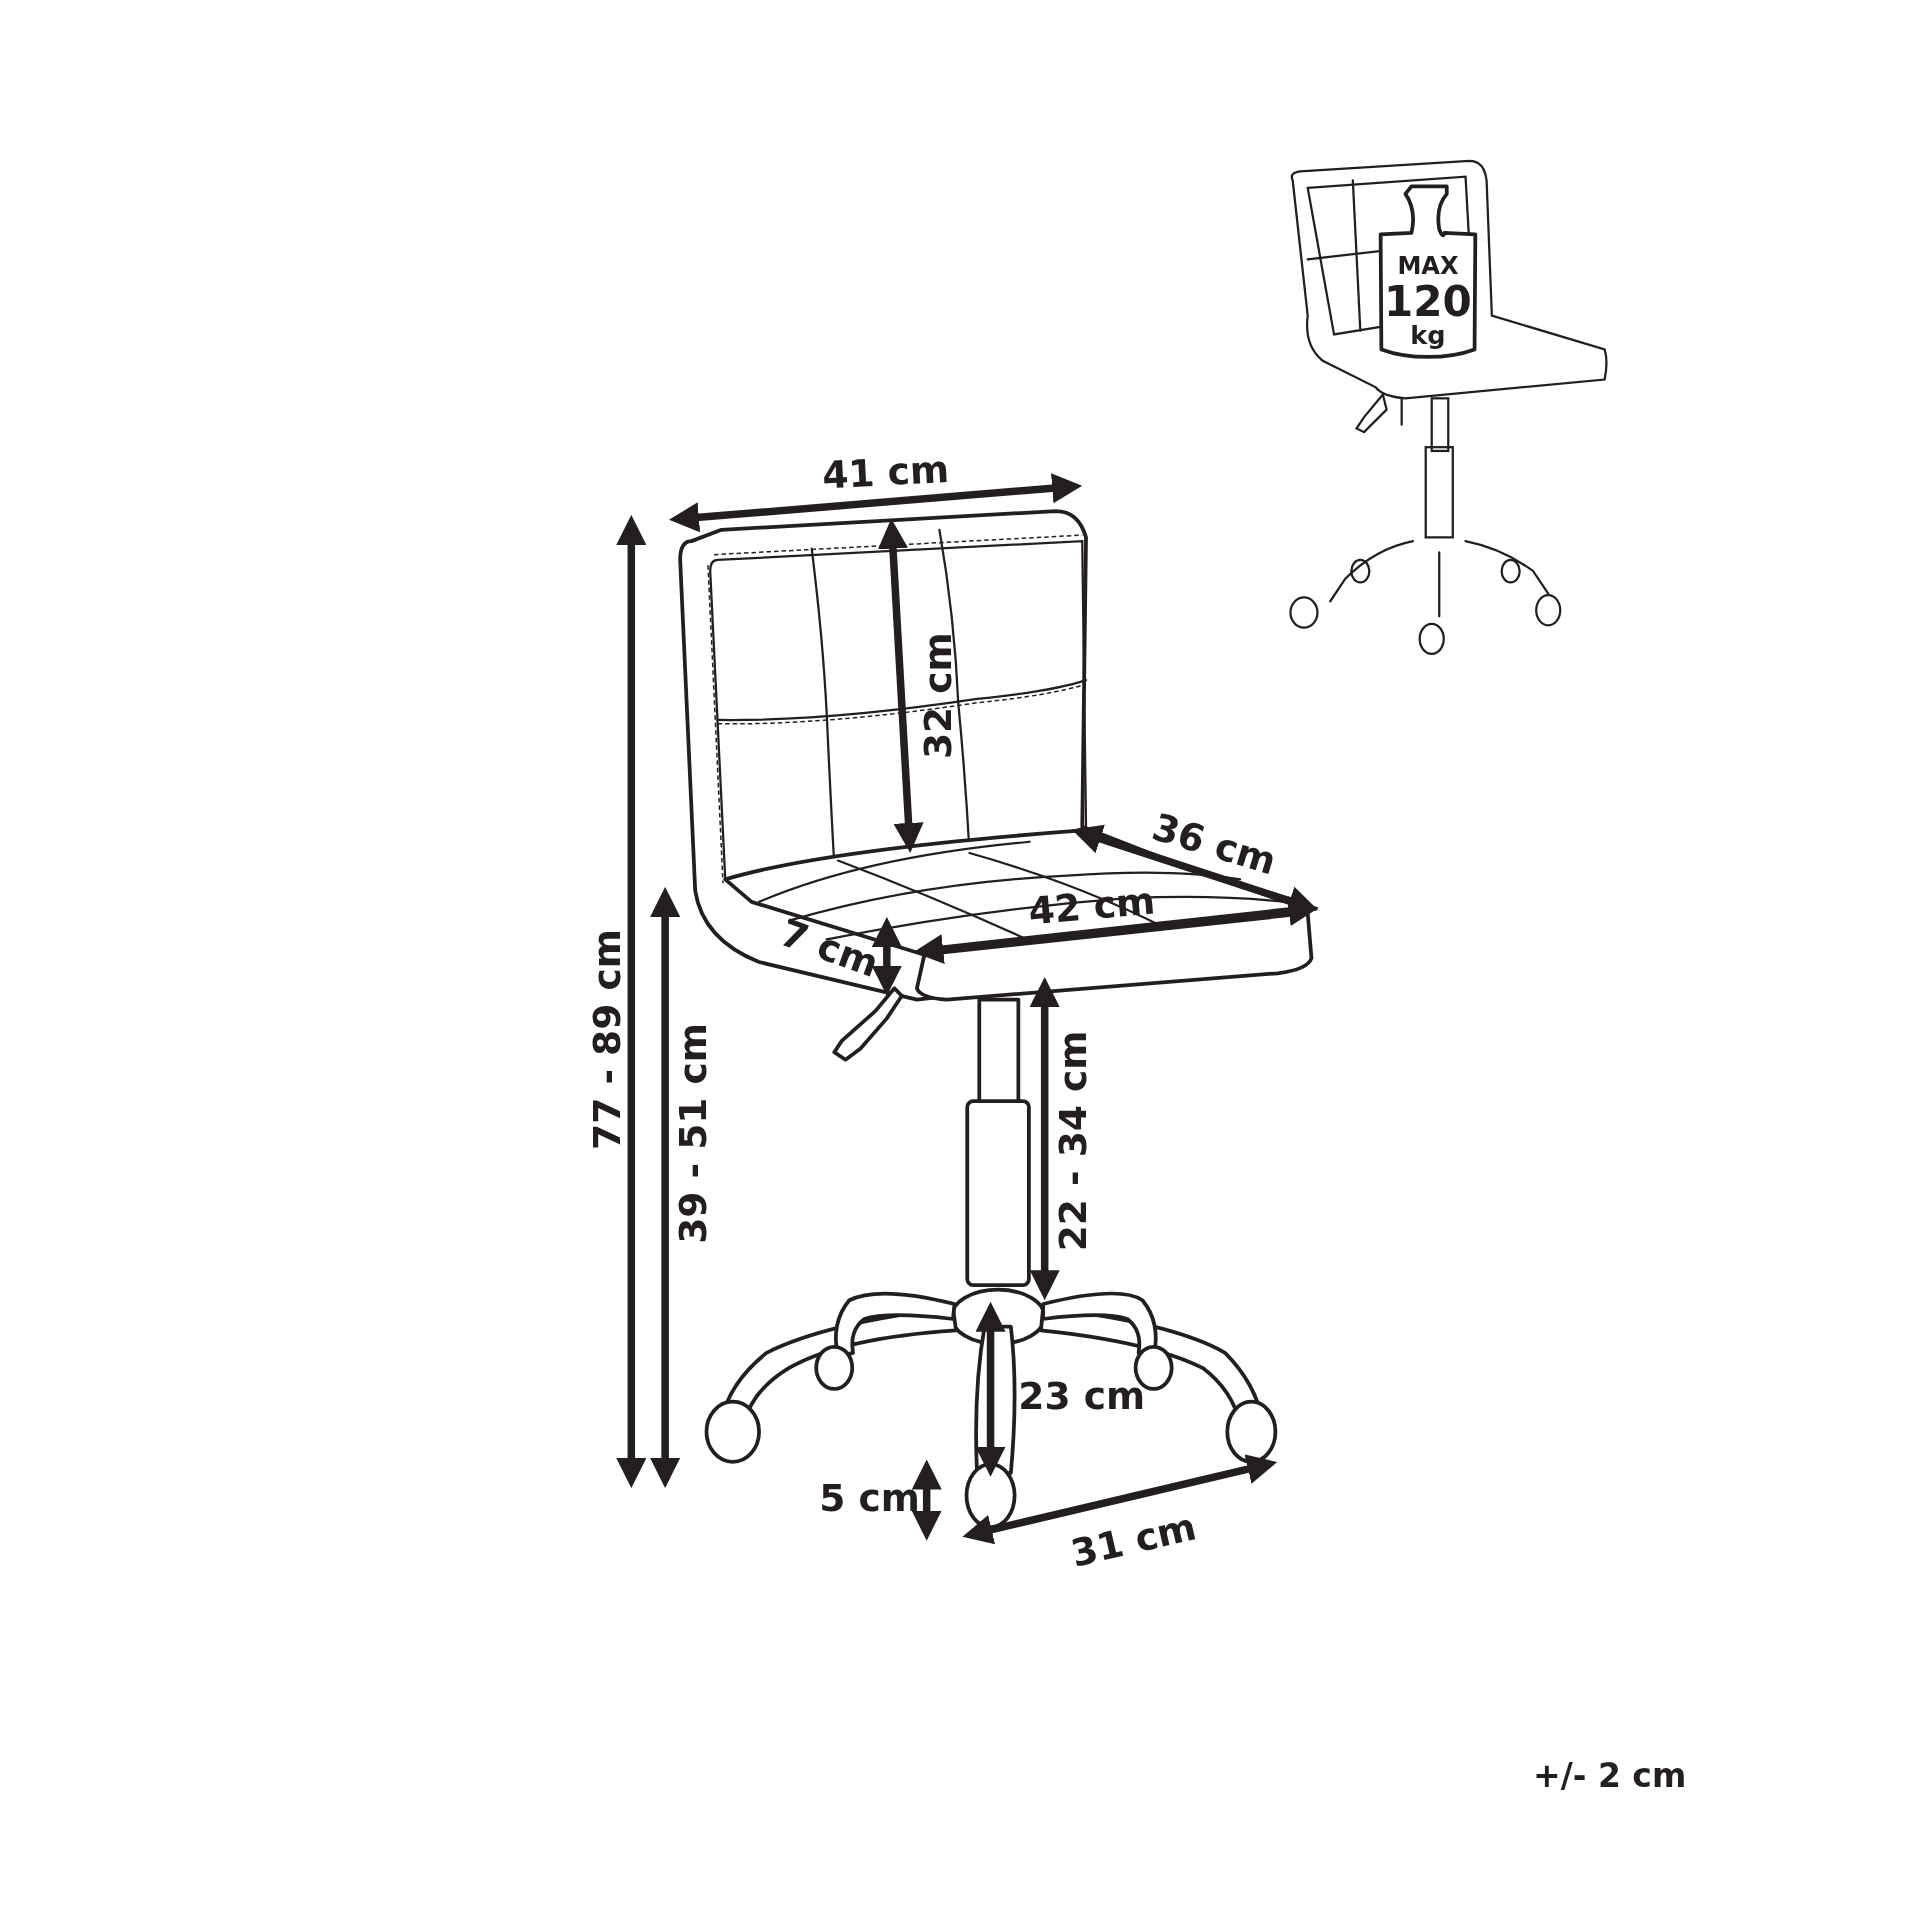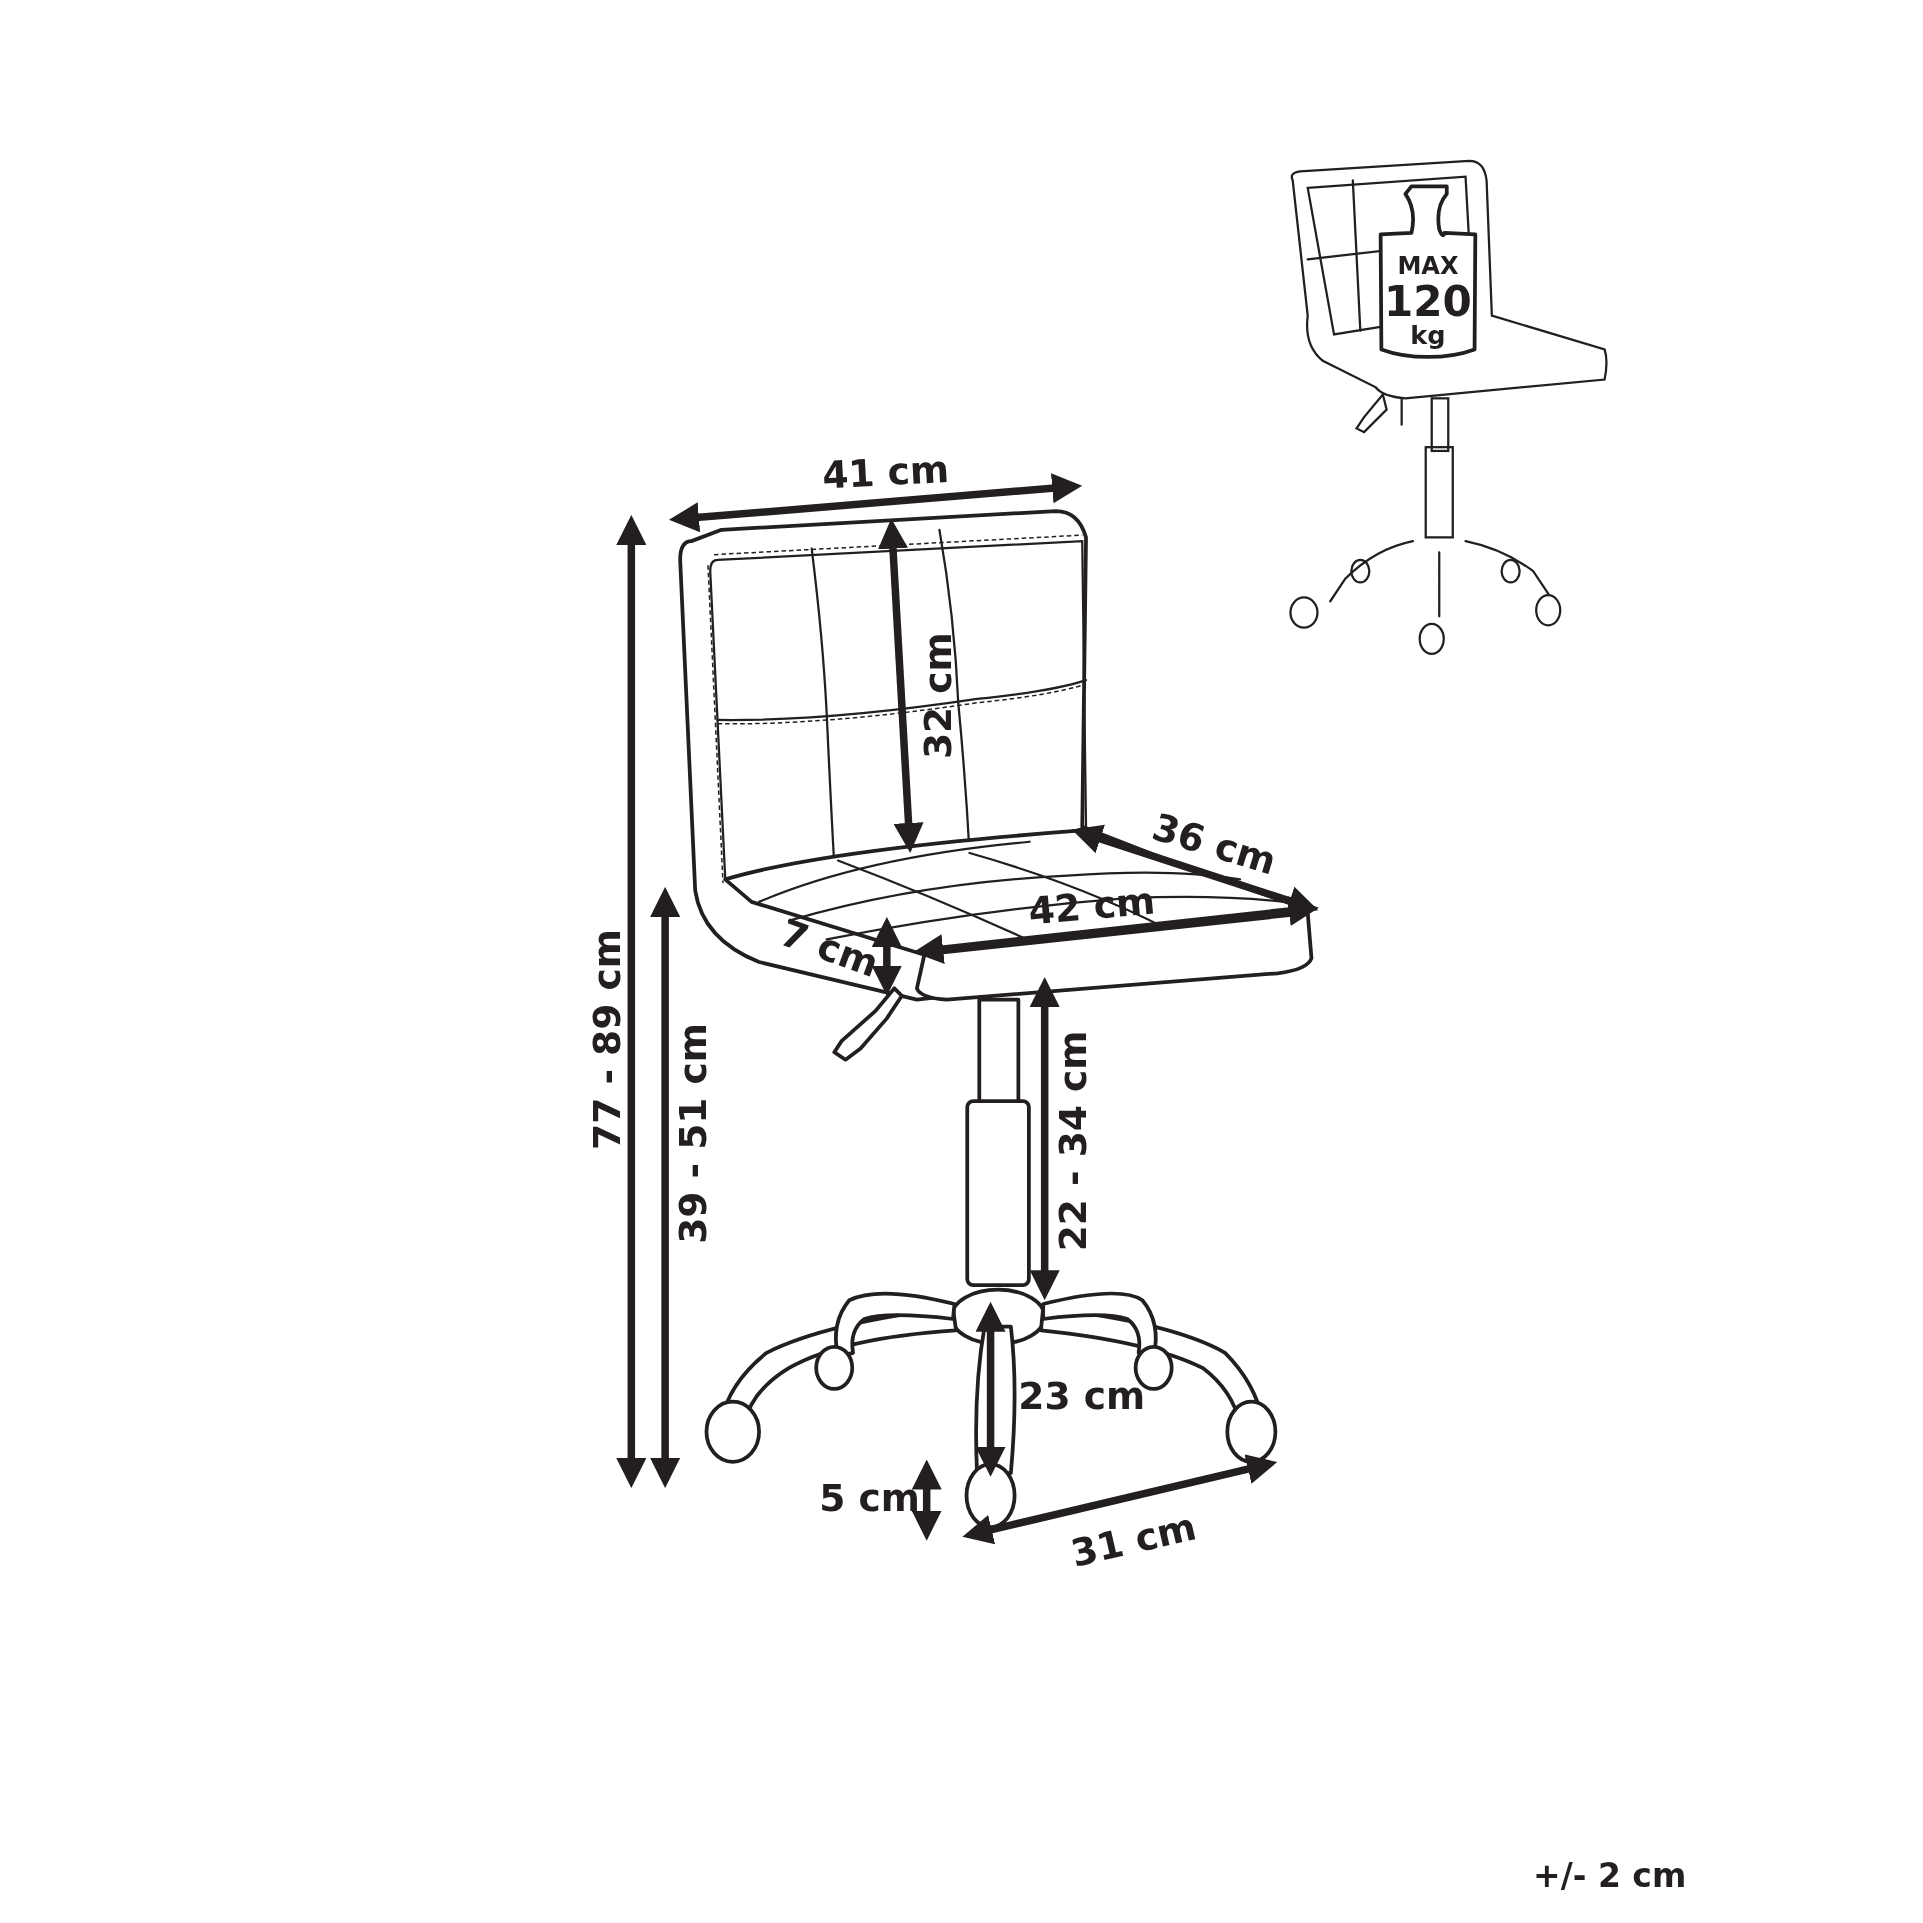"+/- 2 cm" div.foot { top: 1856px -> 1756px }
